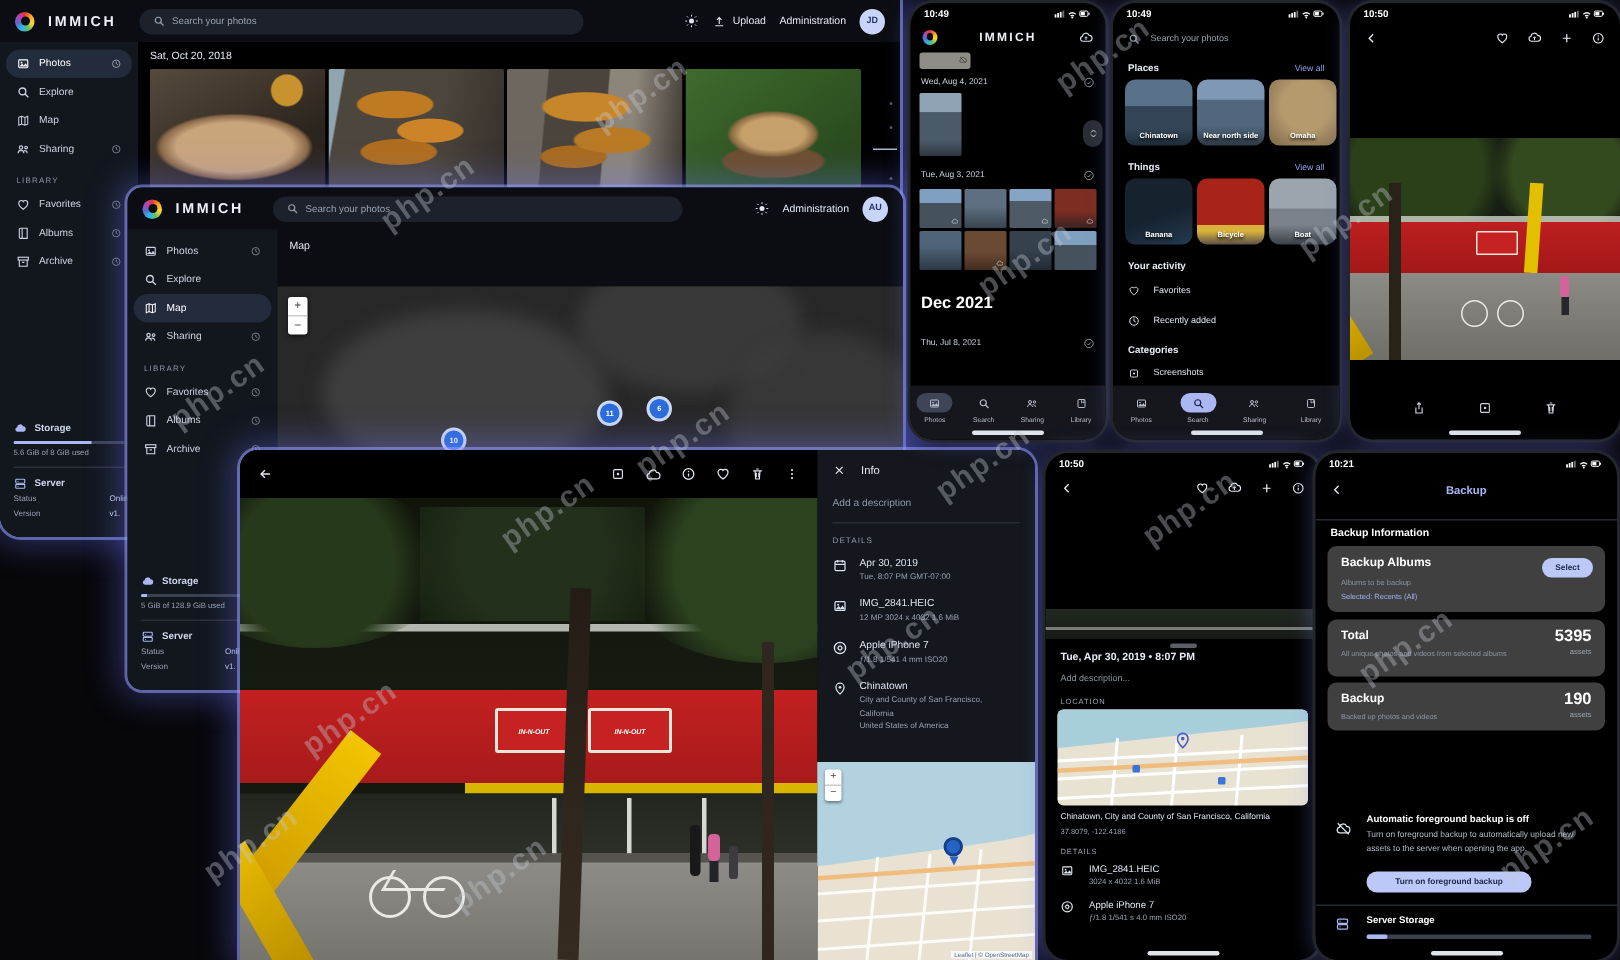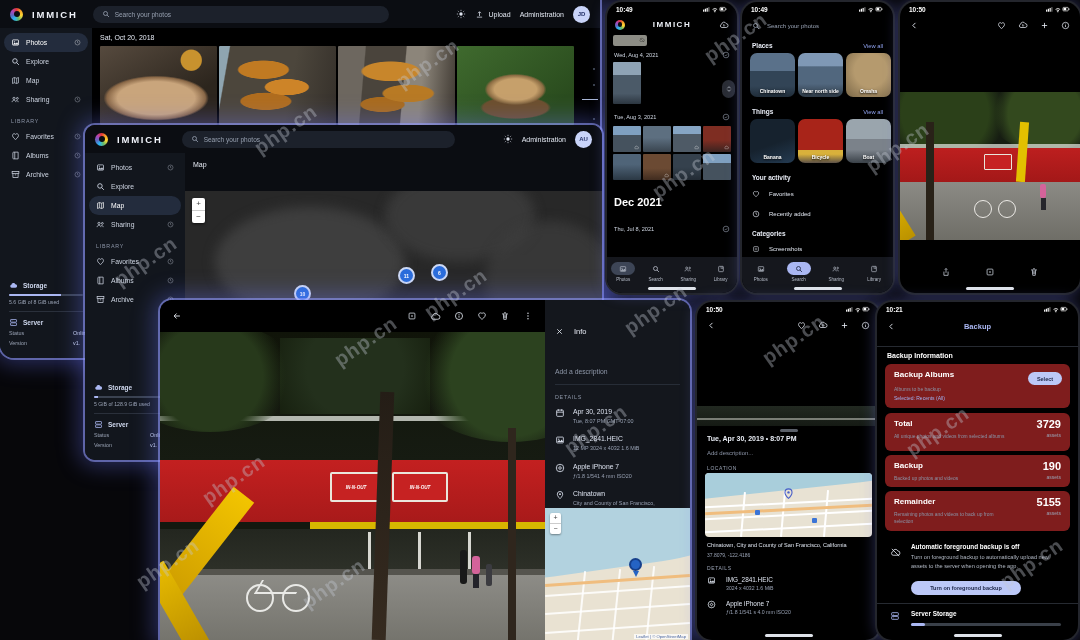"Info" .ihead { padding: 18px 10px -> 0 10px }
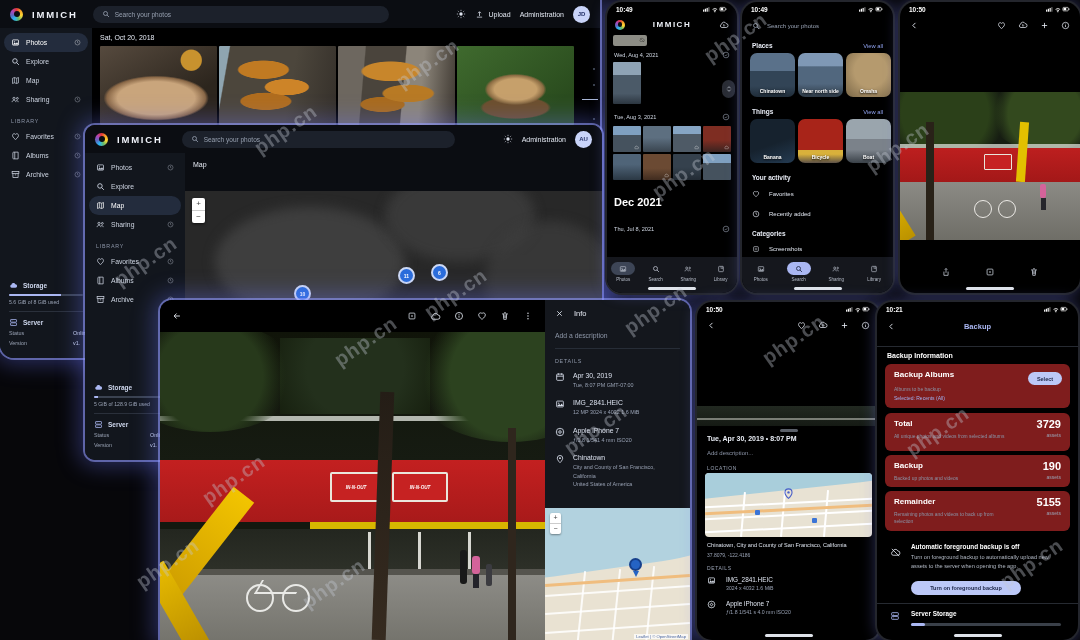"Backup Albums" .bcard { background: #7f1d1d -> #404040 }
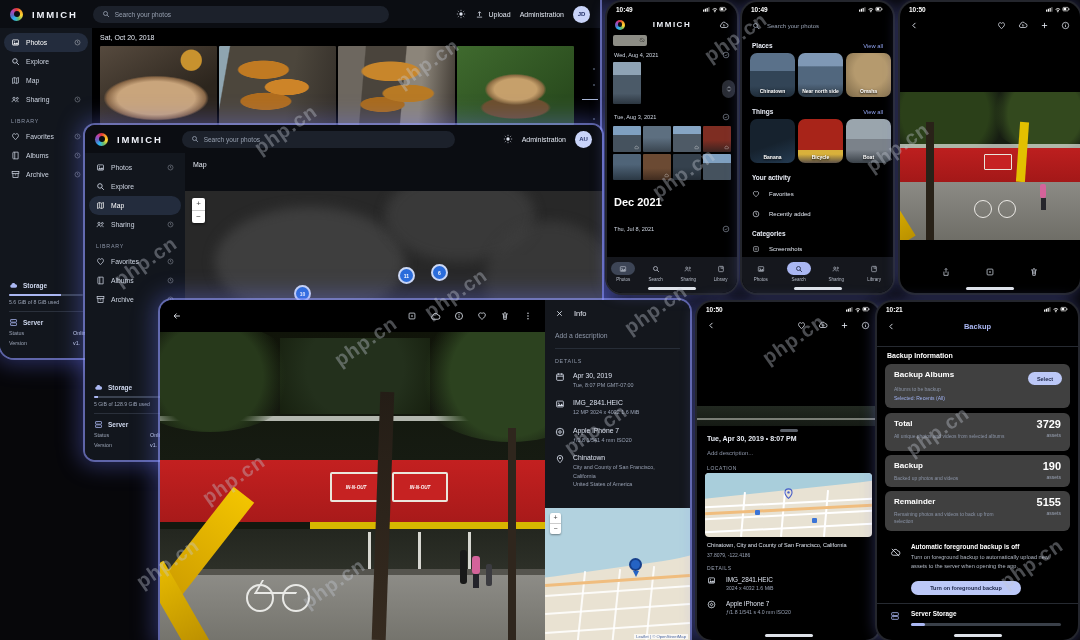"3729" div.bval { text: 3729 -> 5395 }
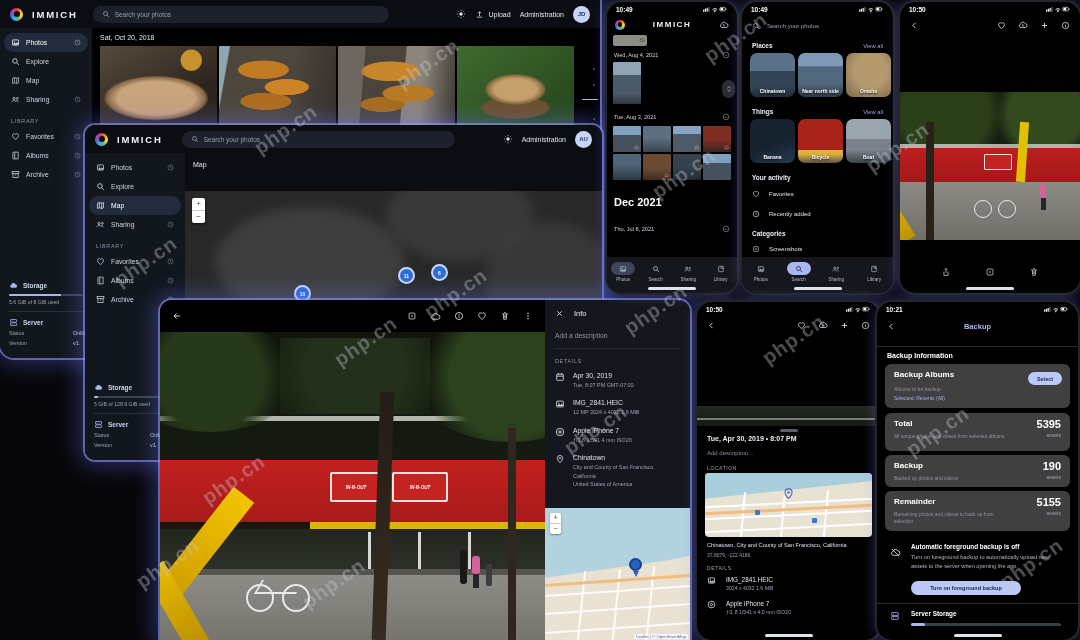"Remainder" div.bcard { html: <div> <div>Remainder</div> <div>5155</div> <div>Remaining photos and videos to back up from selection</div> <div>assets</div> </div> -> none }
